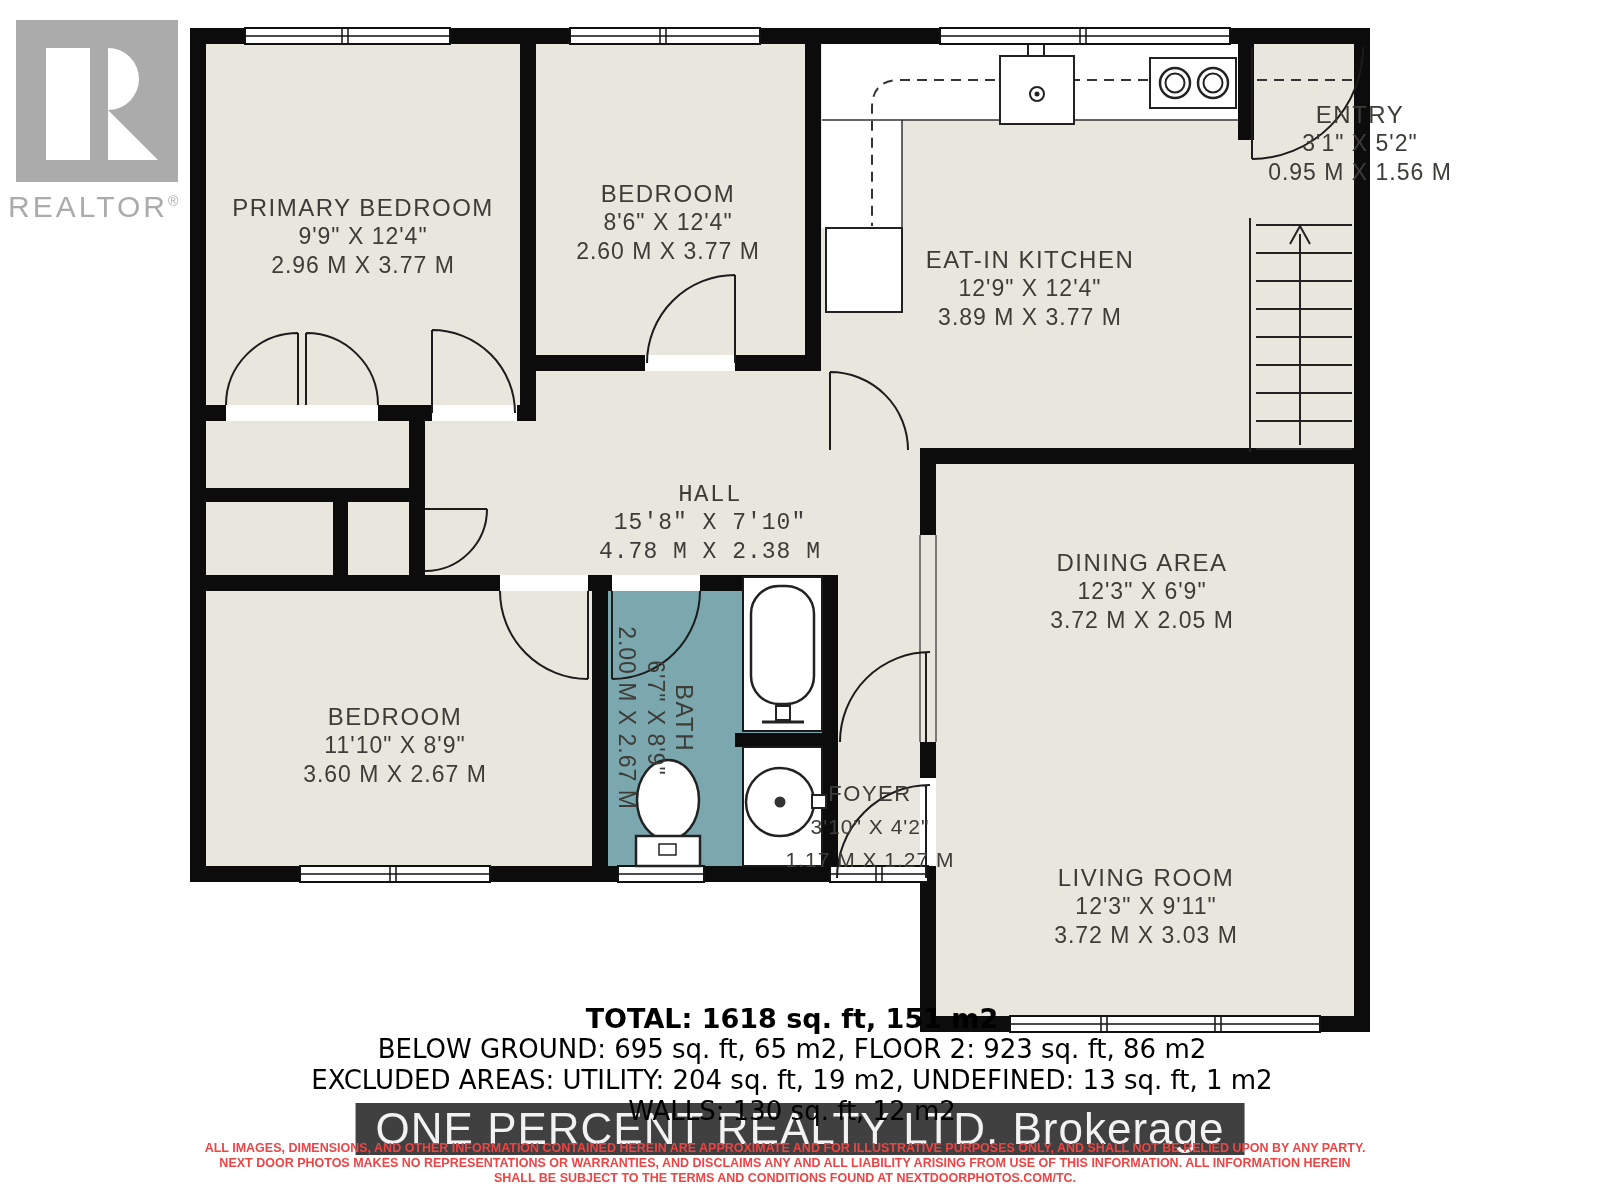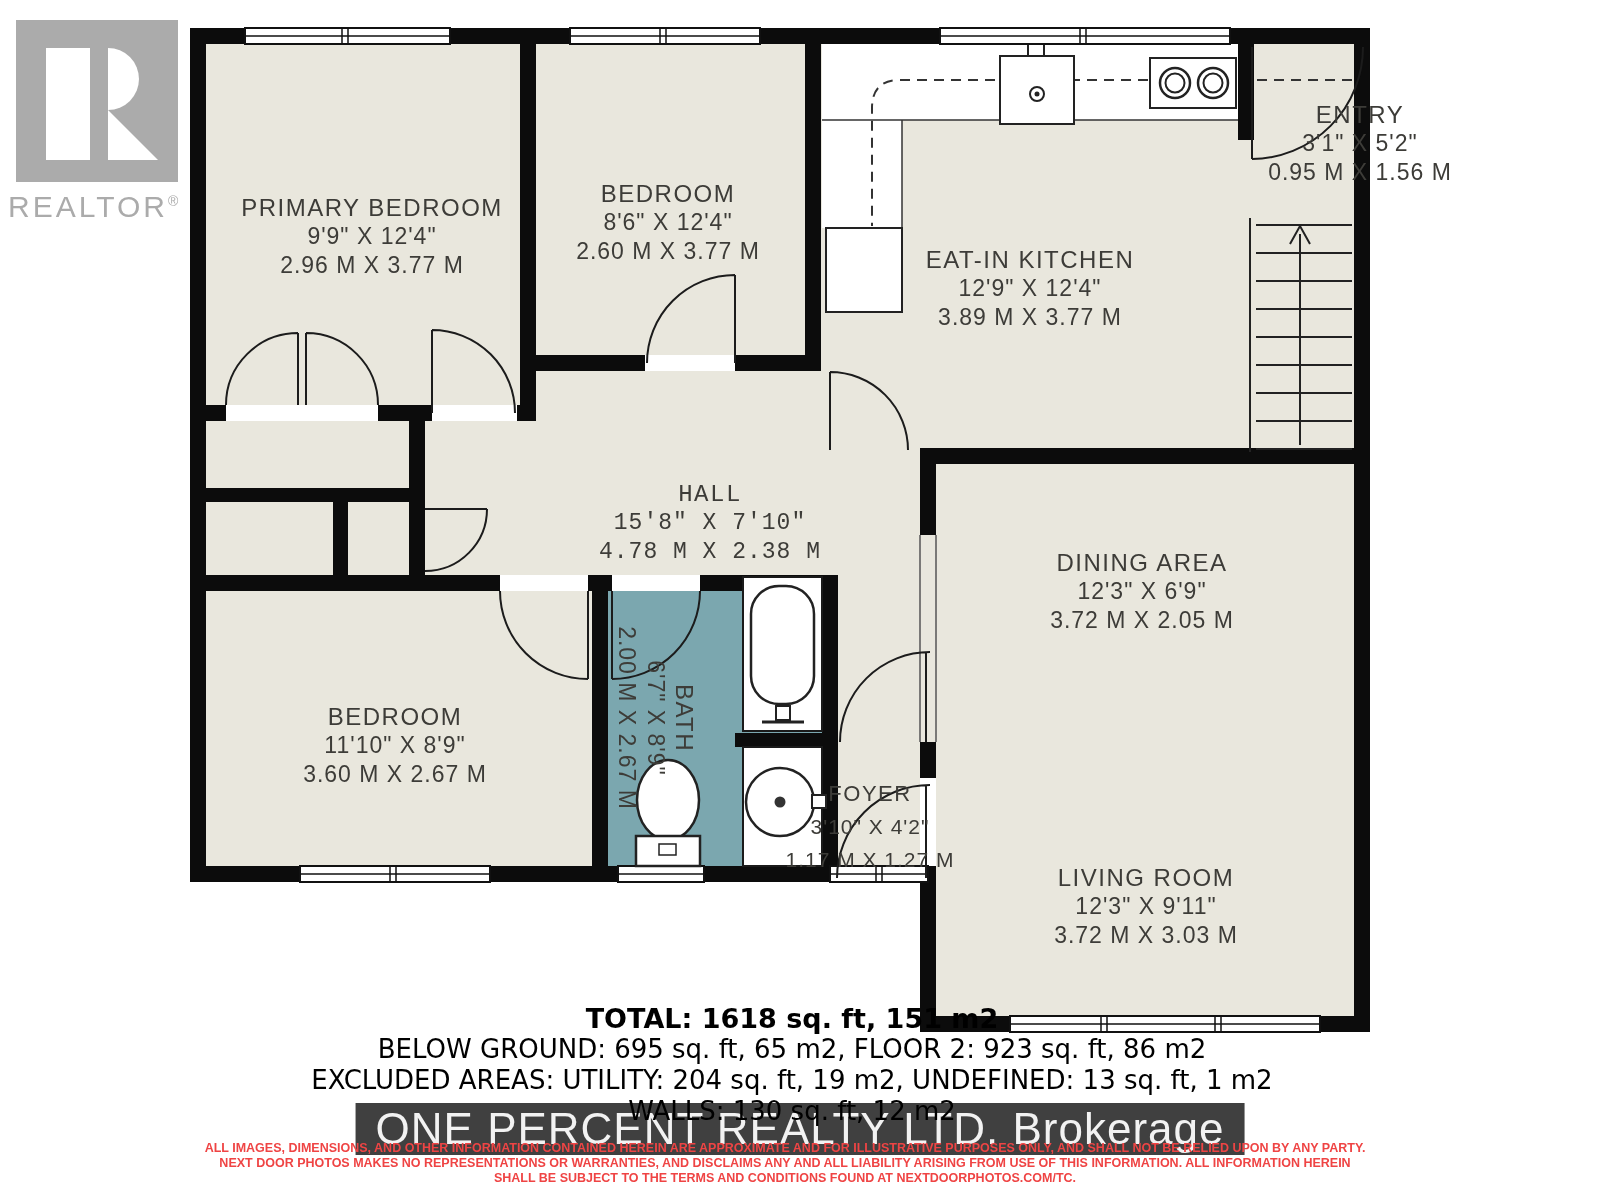"PRIMARY BEDROOM" div.room-label { margin-left: 9px -> none }
